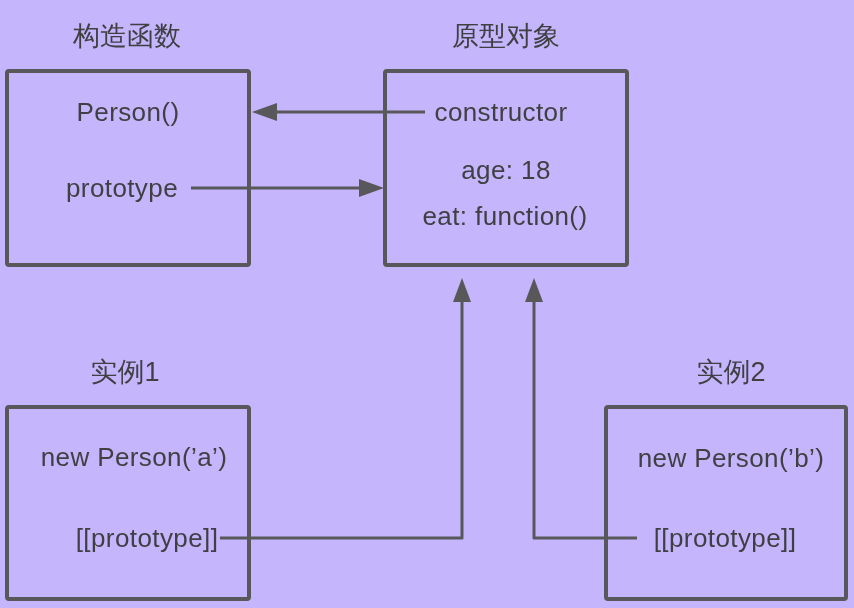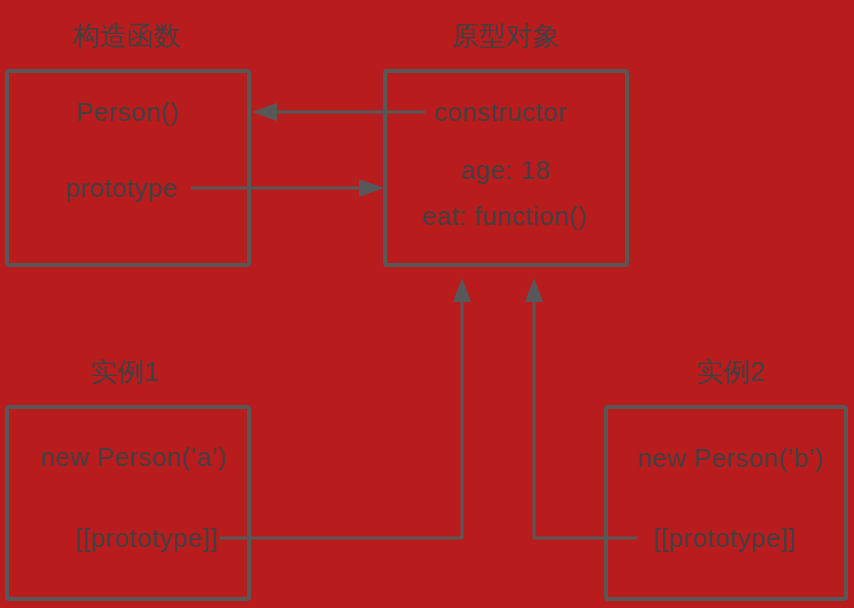"构造函数" .canvas { background: #b91c1c -> #c4b5fd }
